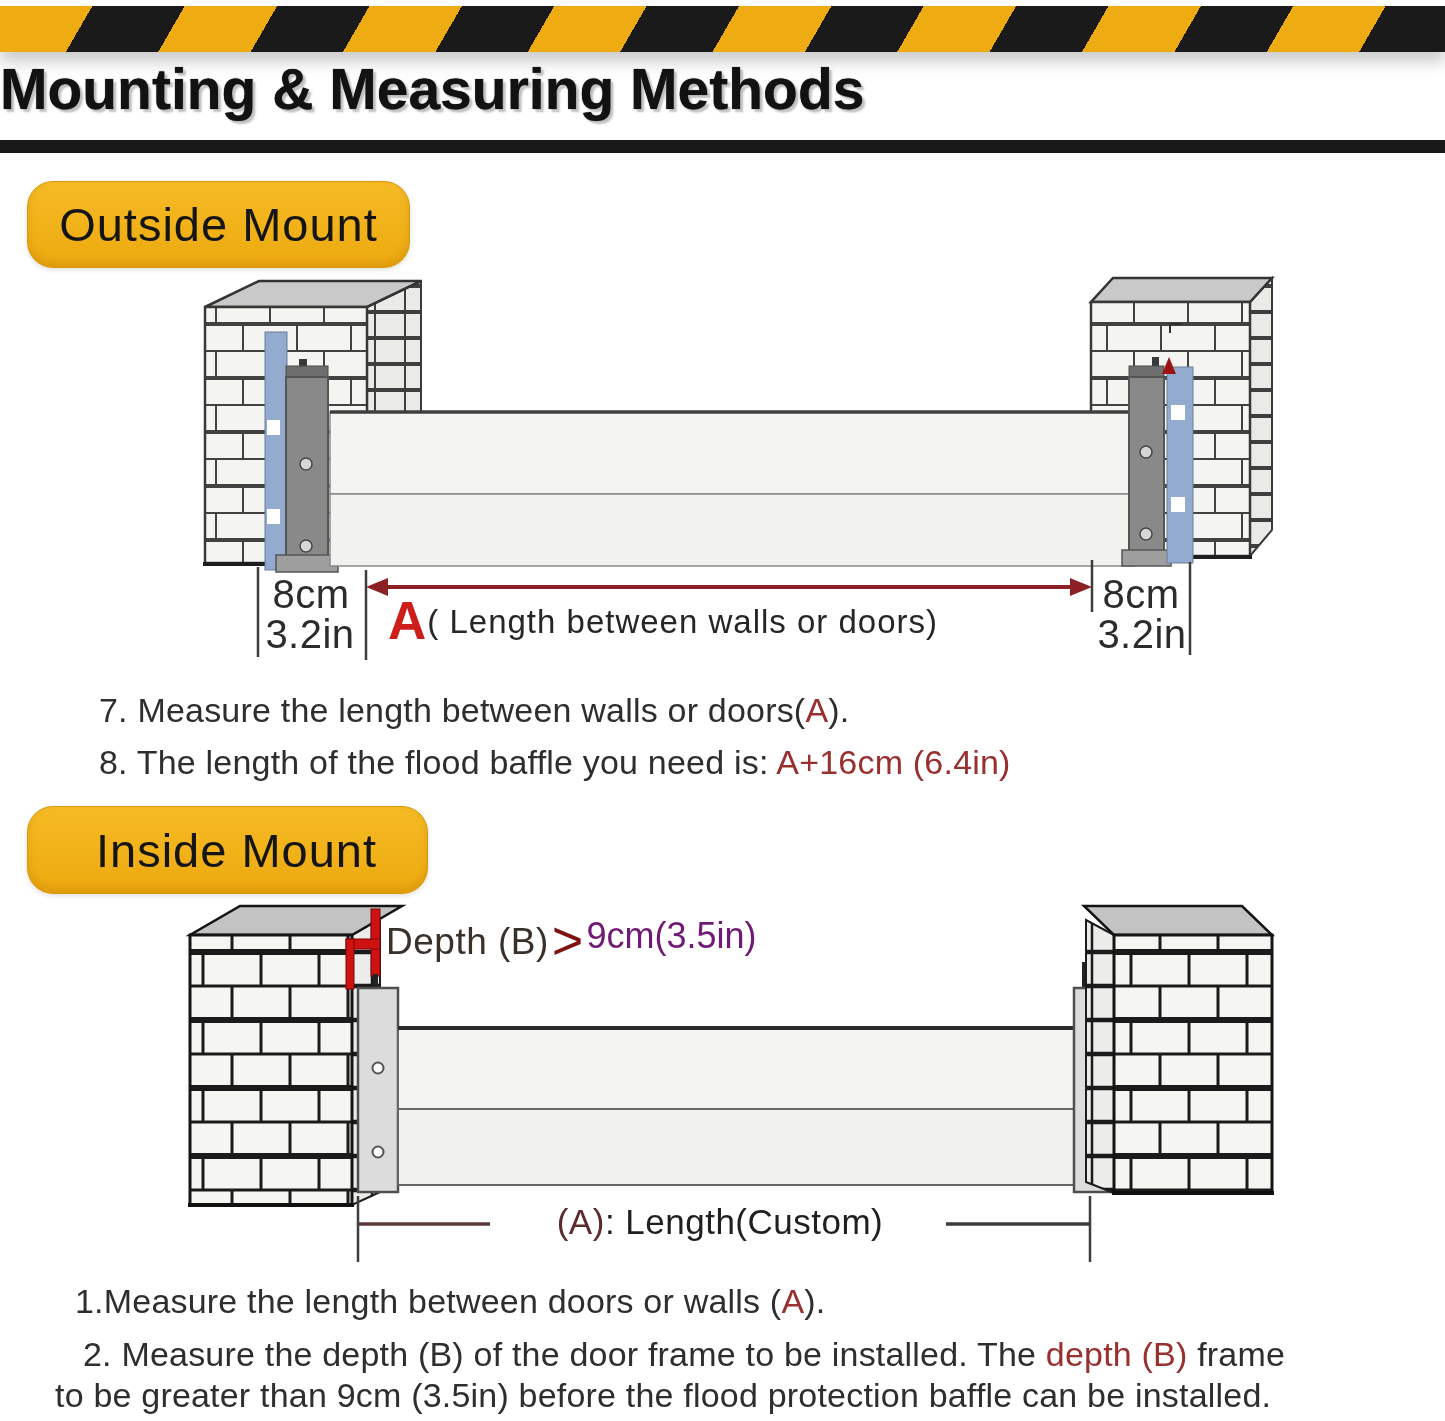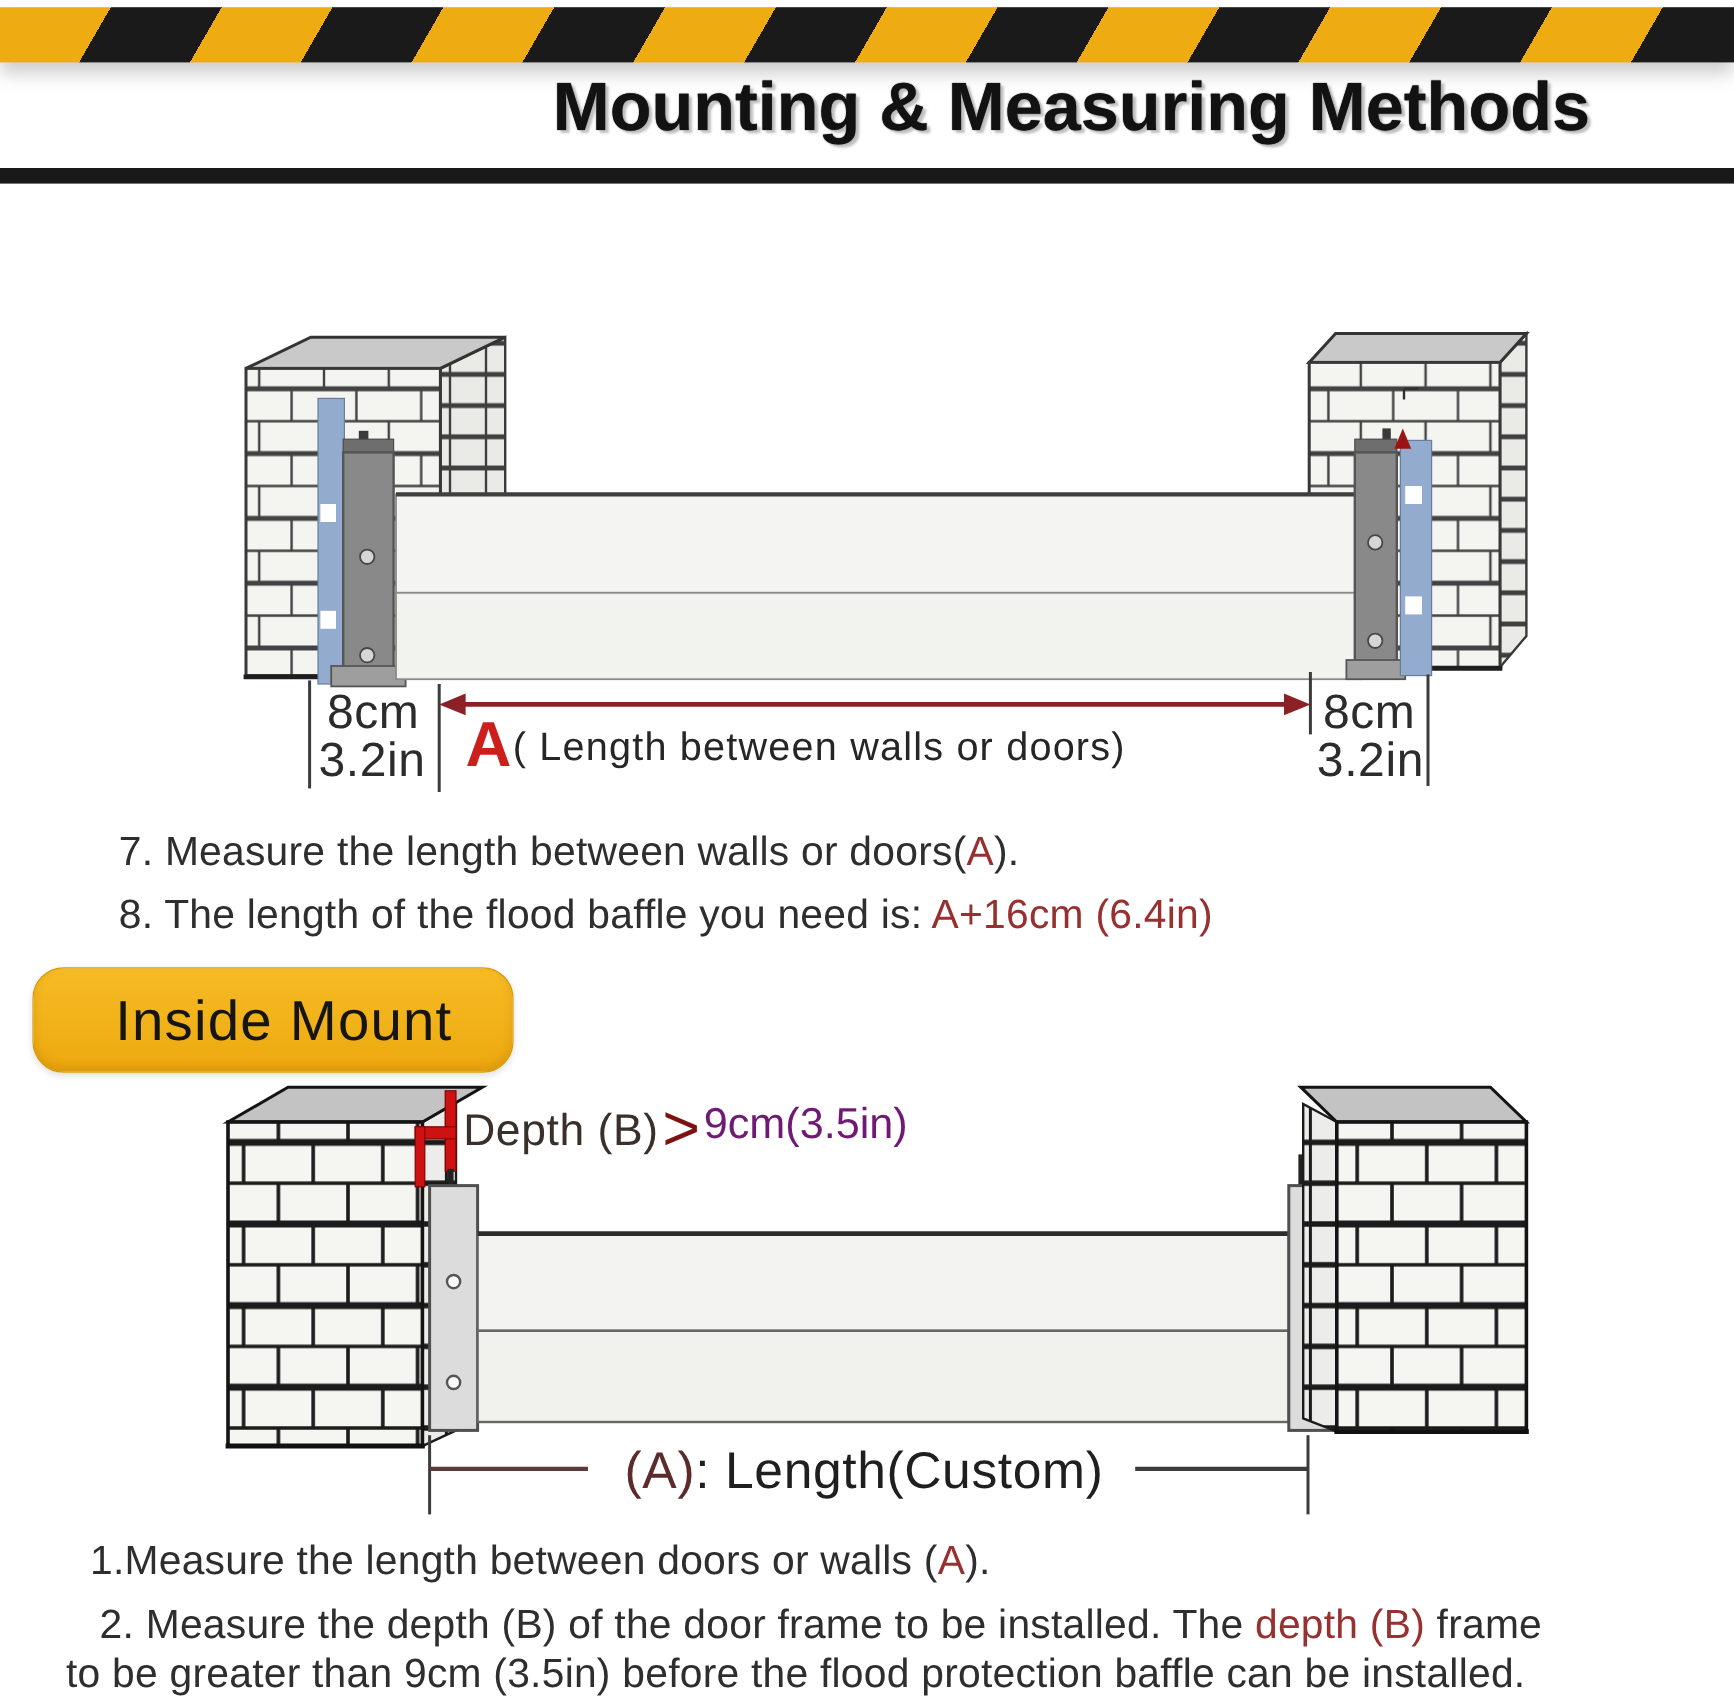"Mounting & Measuring Methods" .page-title { text-align: right -> left }
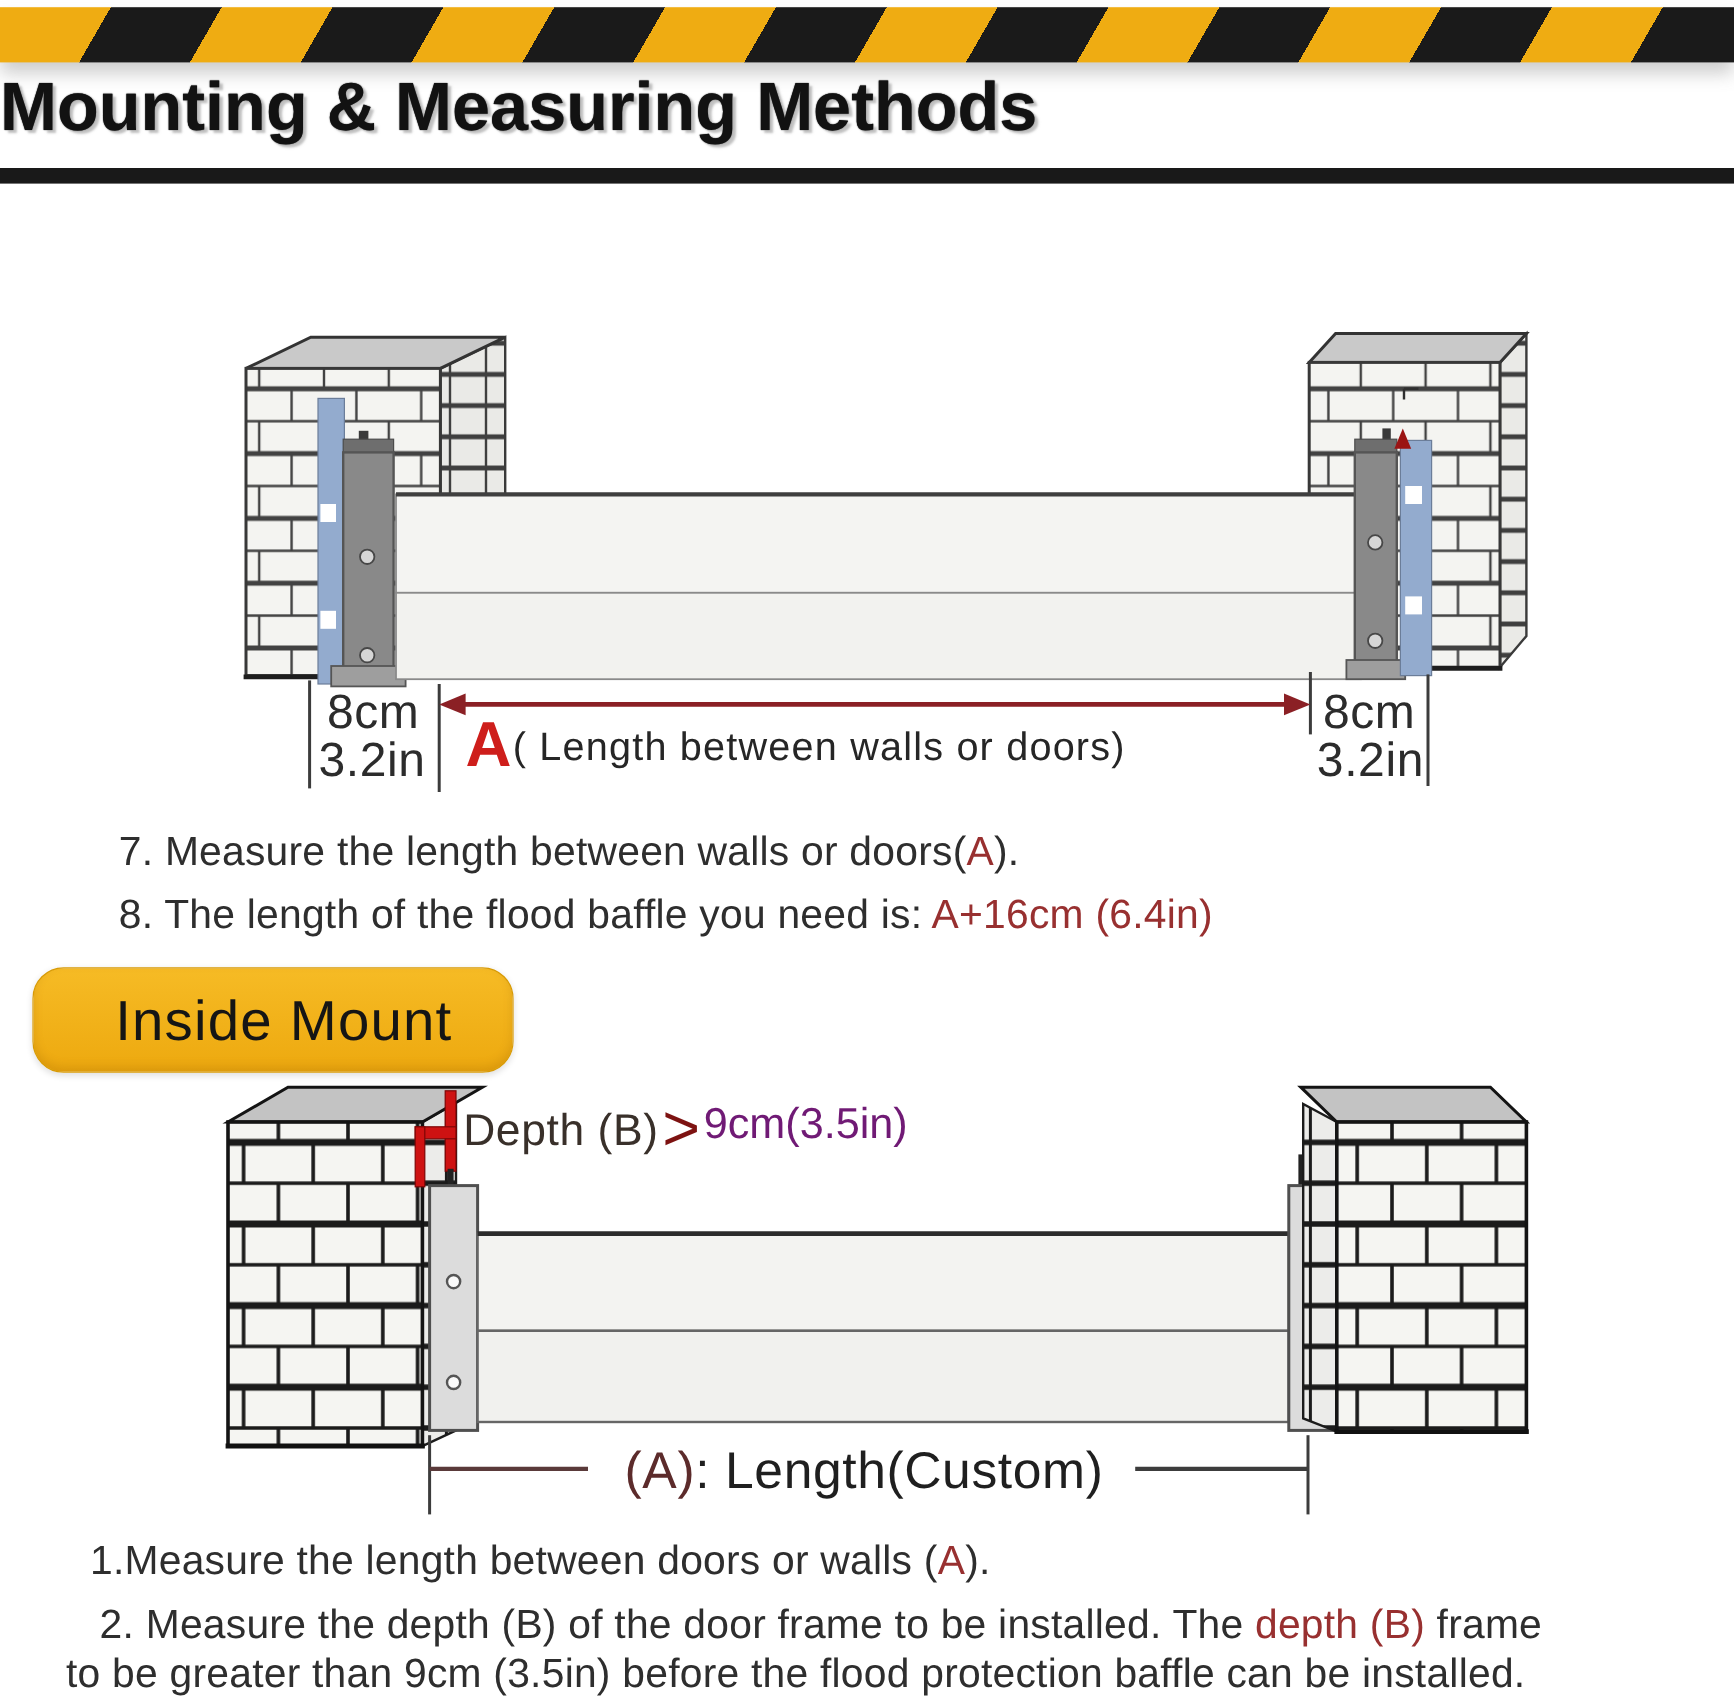"Outside Mount" div.pill { html: none -> <div> <span>Outside Mount</span> </div> }
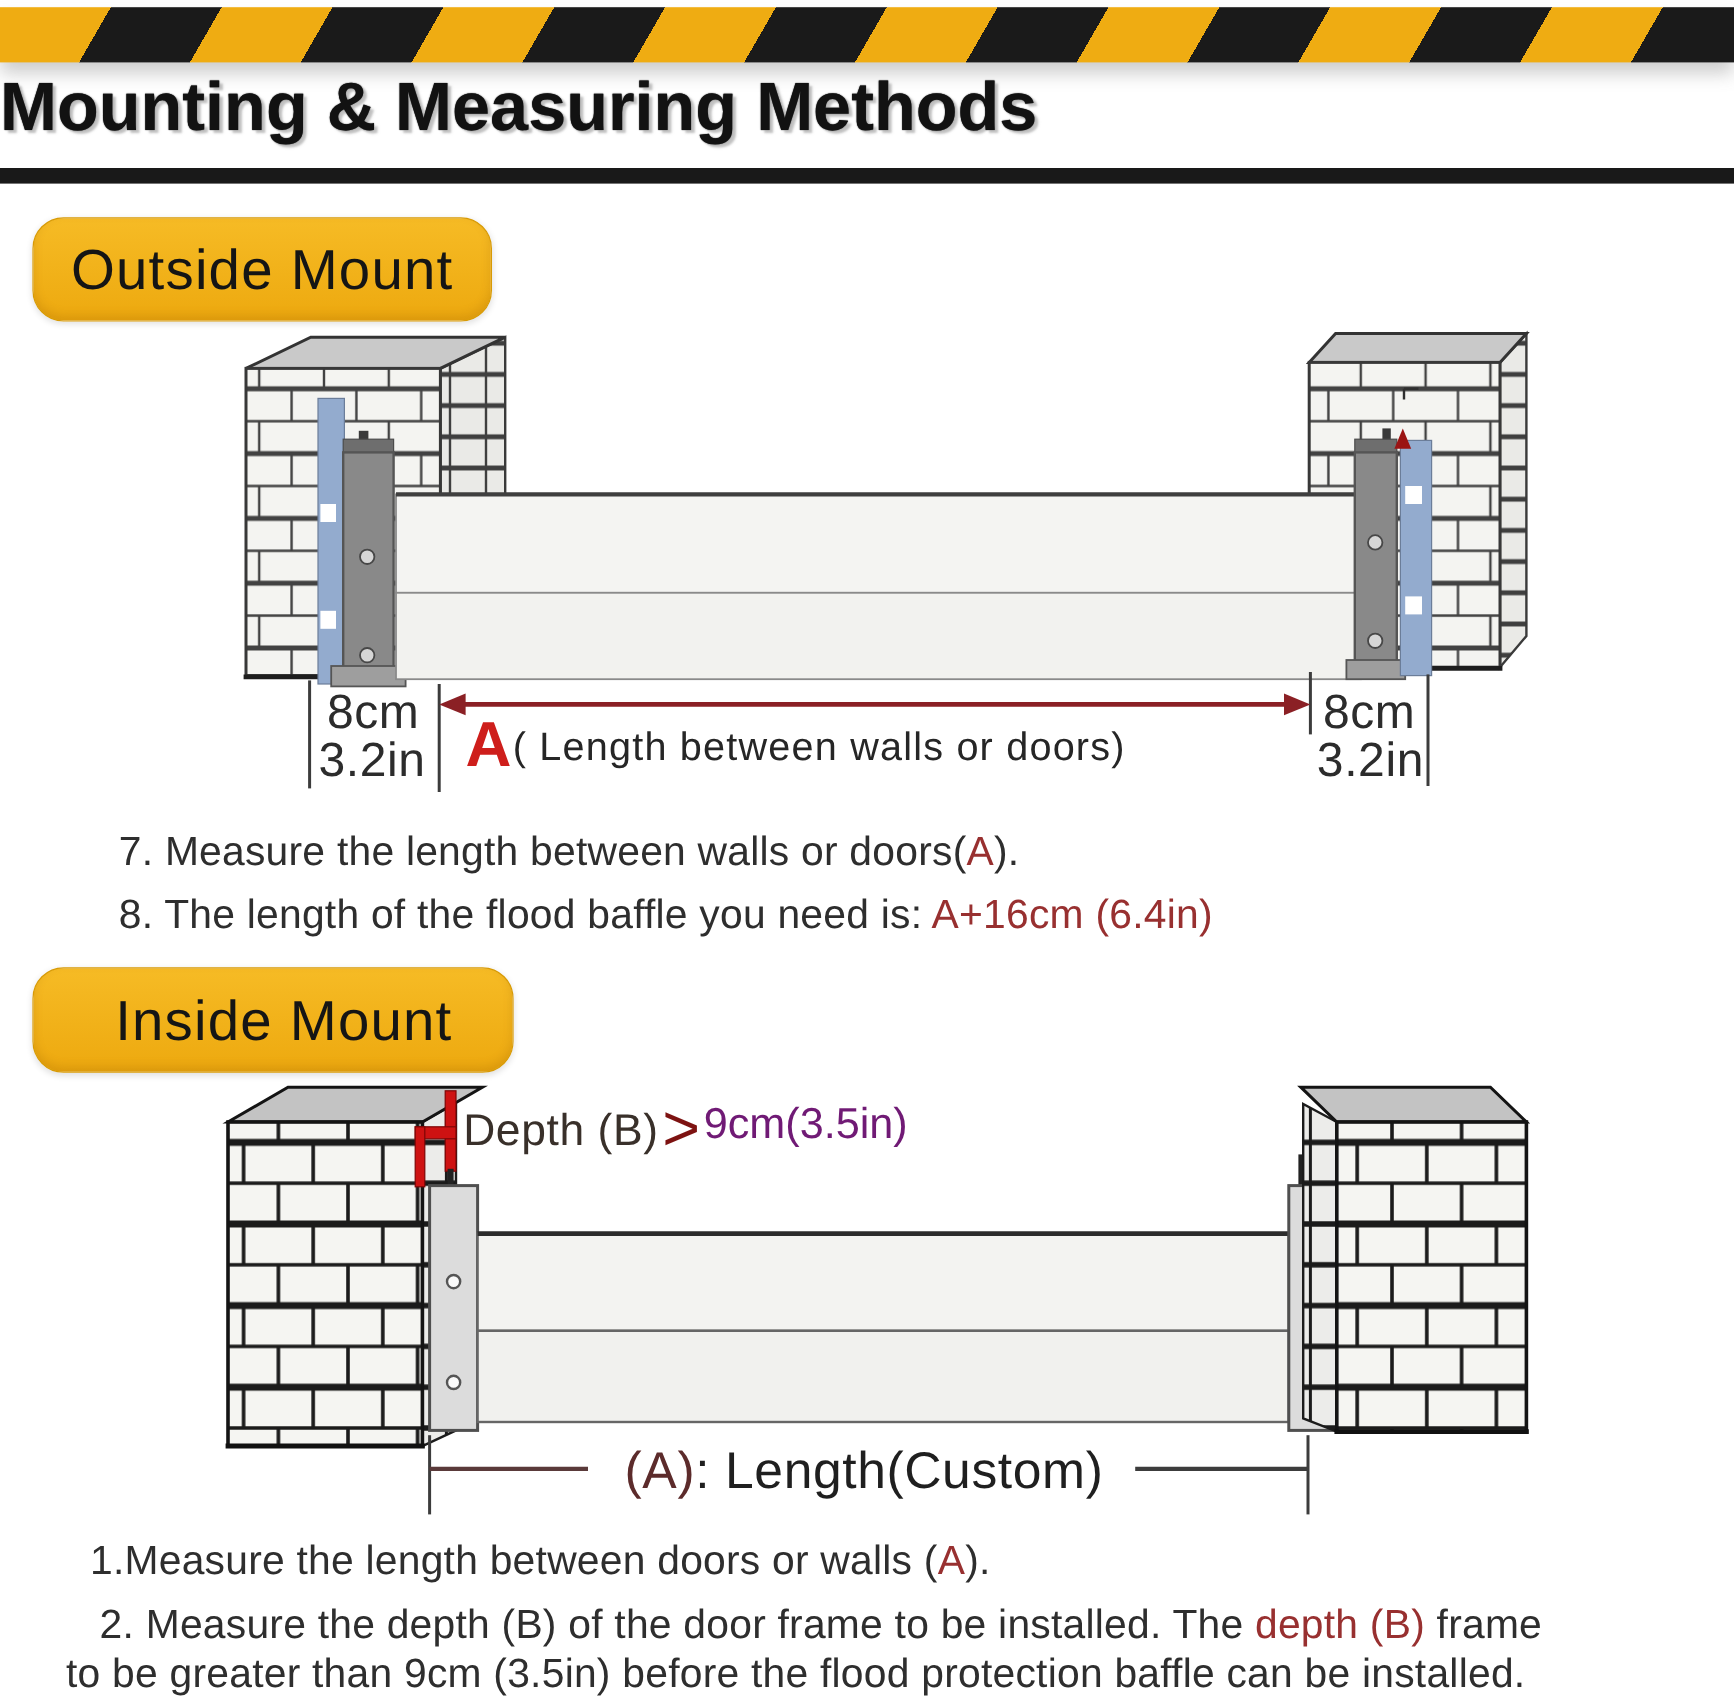"(A): Length(Custom)" .length-label { font-size: 43px -> 35px }
